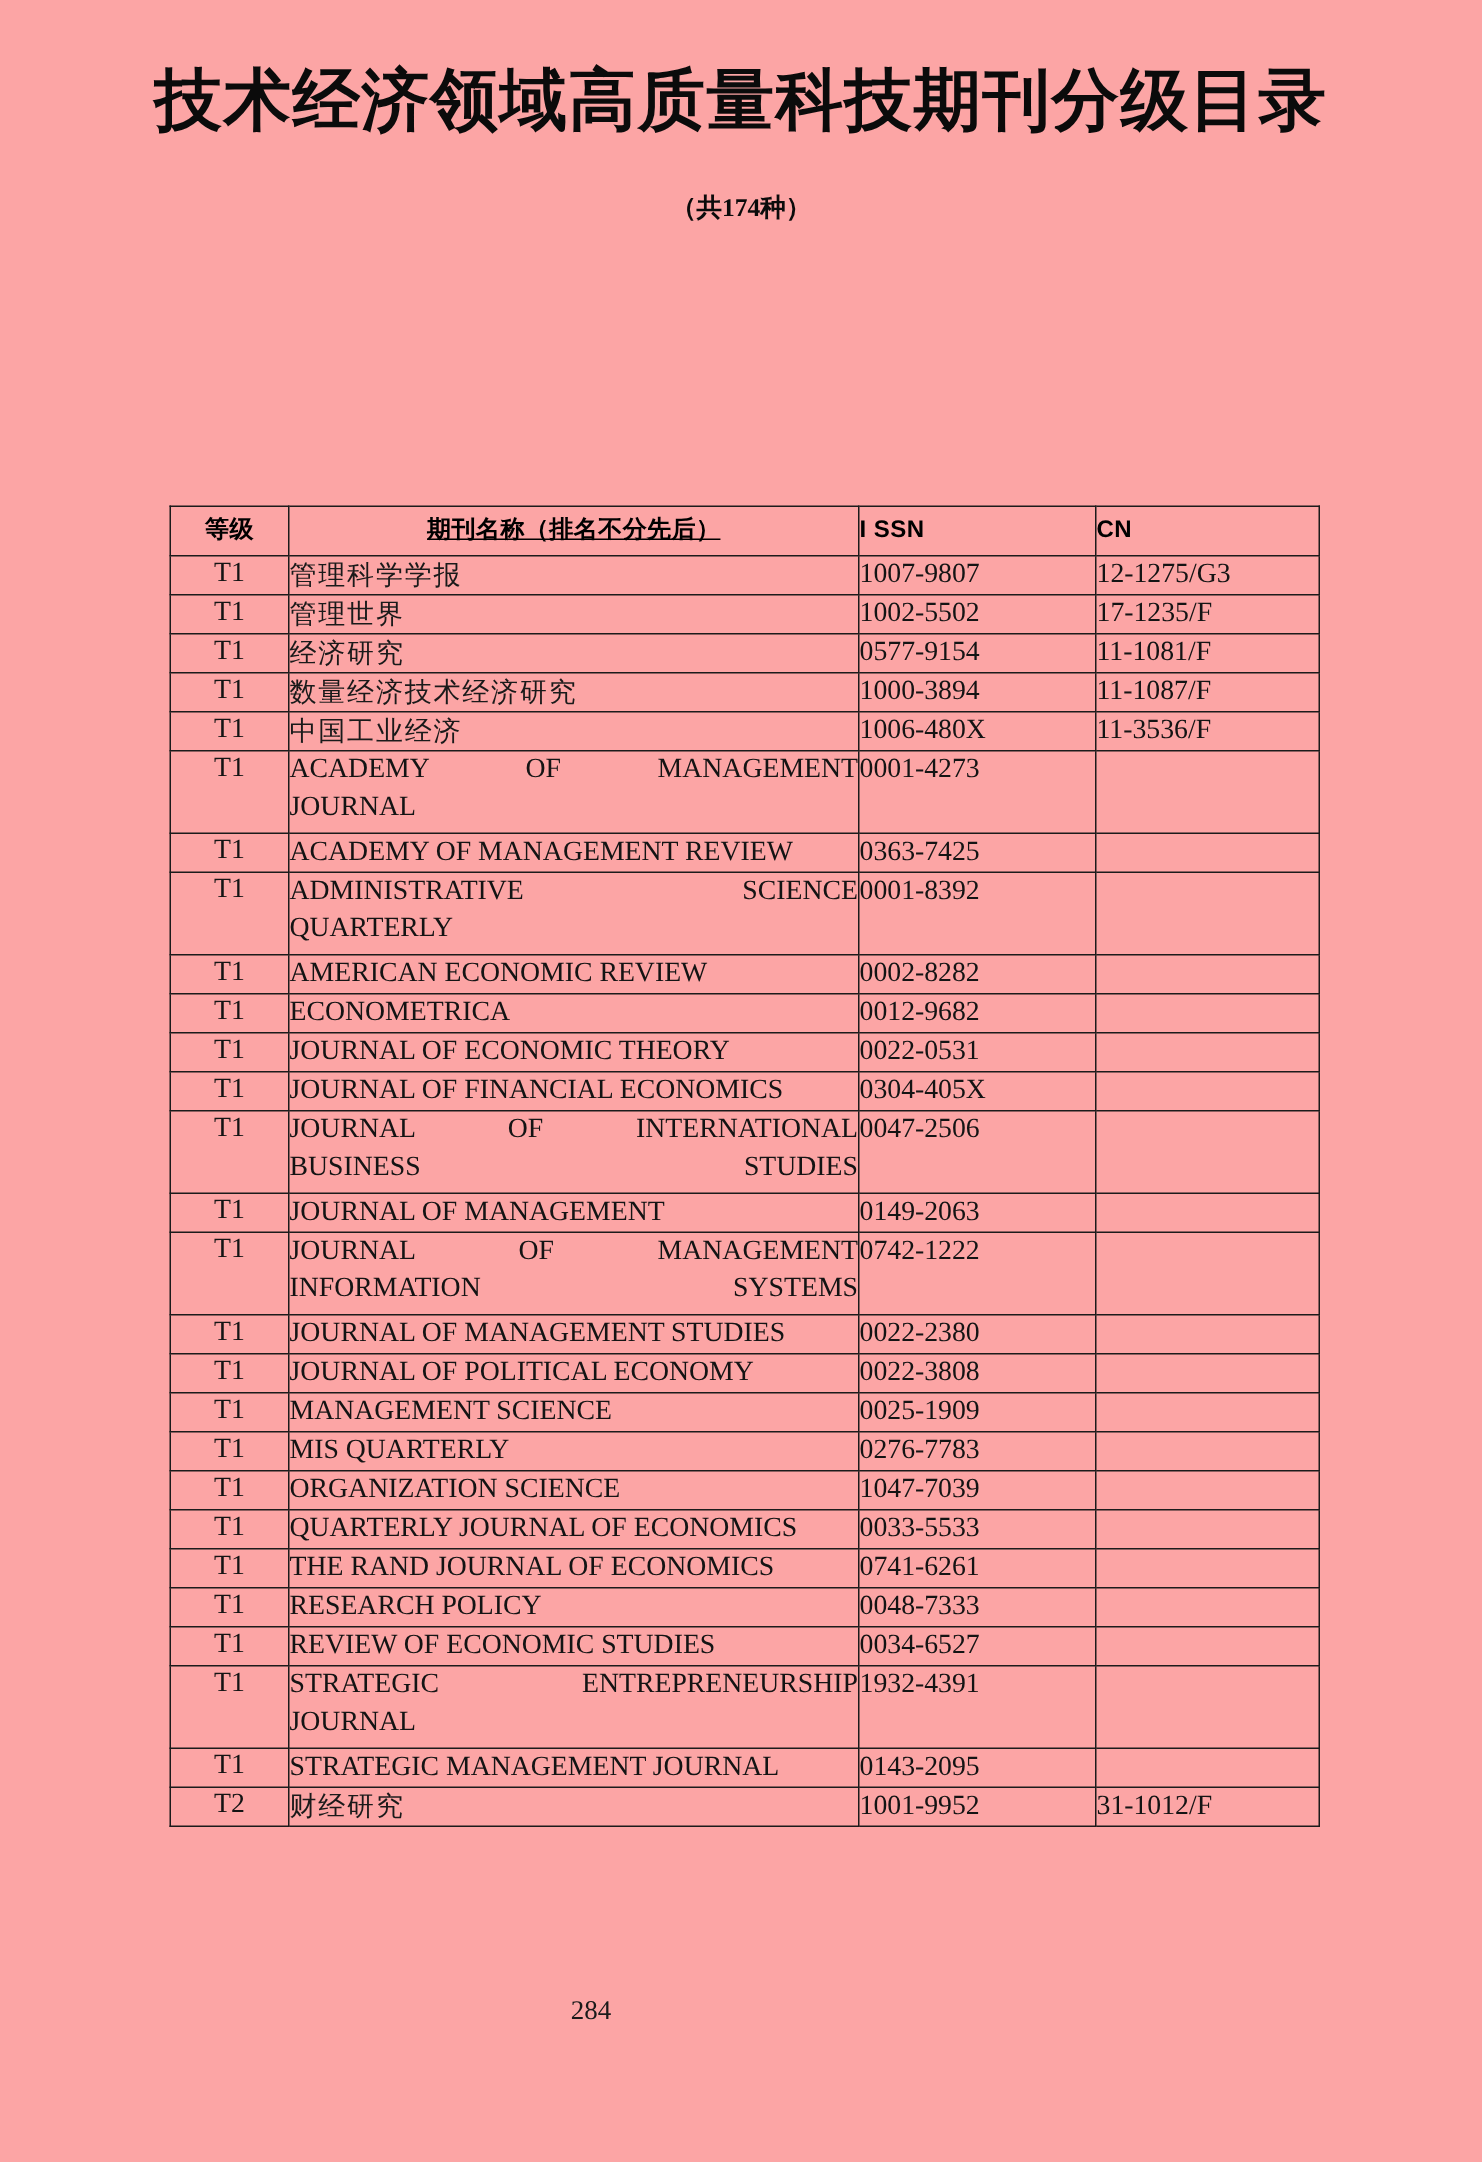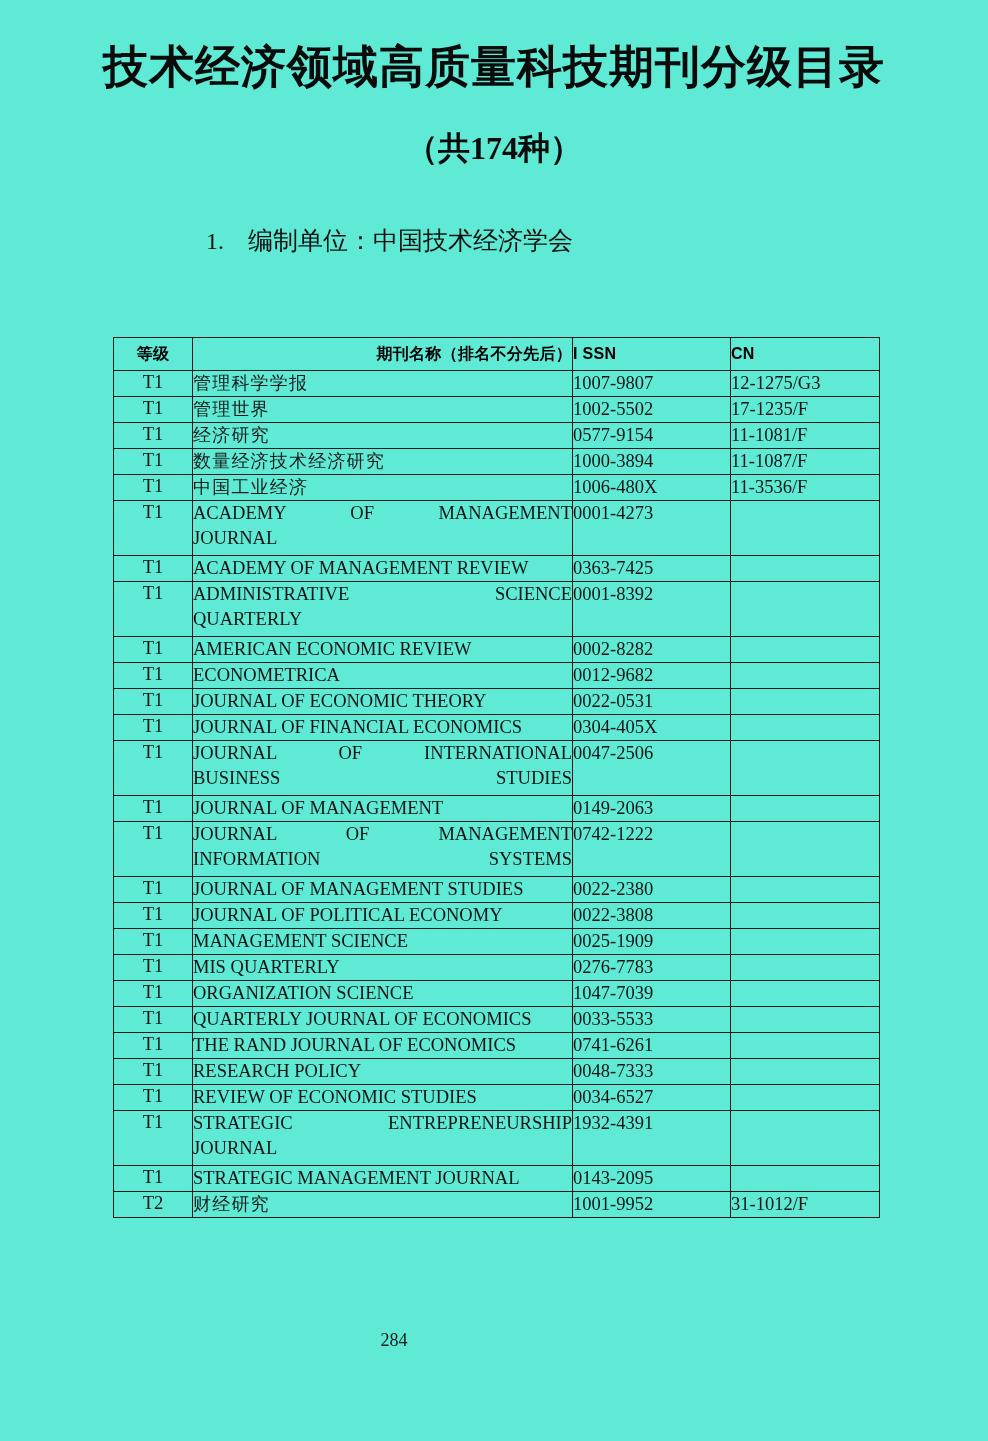"技术经济领域高质量科技期刊分级目录" .page { background: #5eead4 -> #fca5a5 }
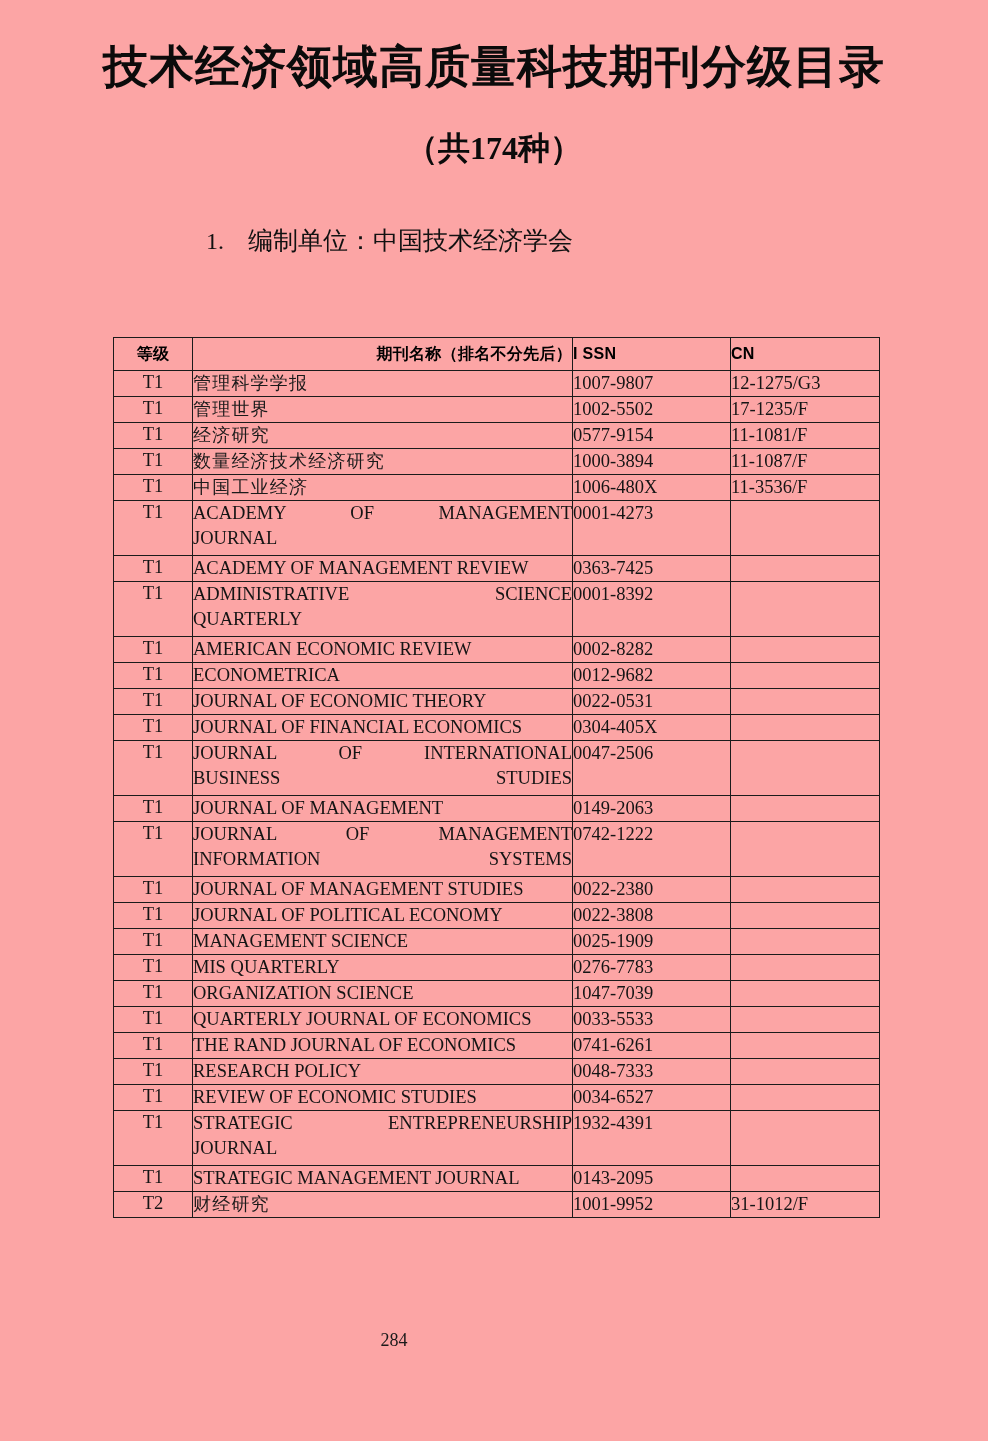"（共174种）" .doc-subtitle { font-size: 32px -> 17px }
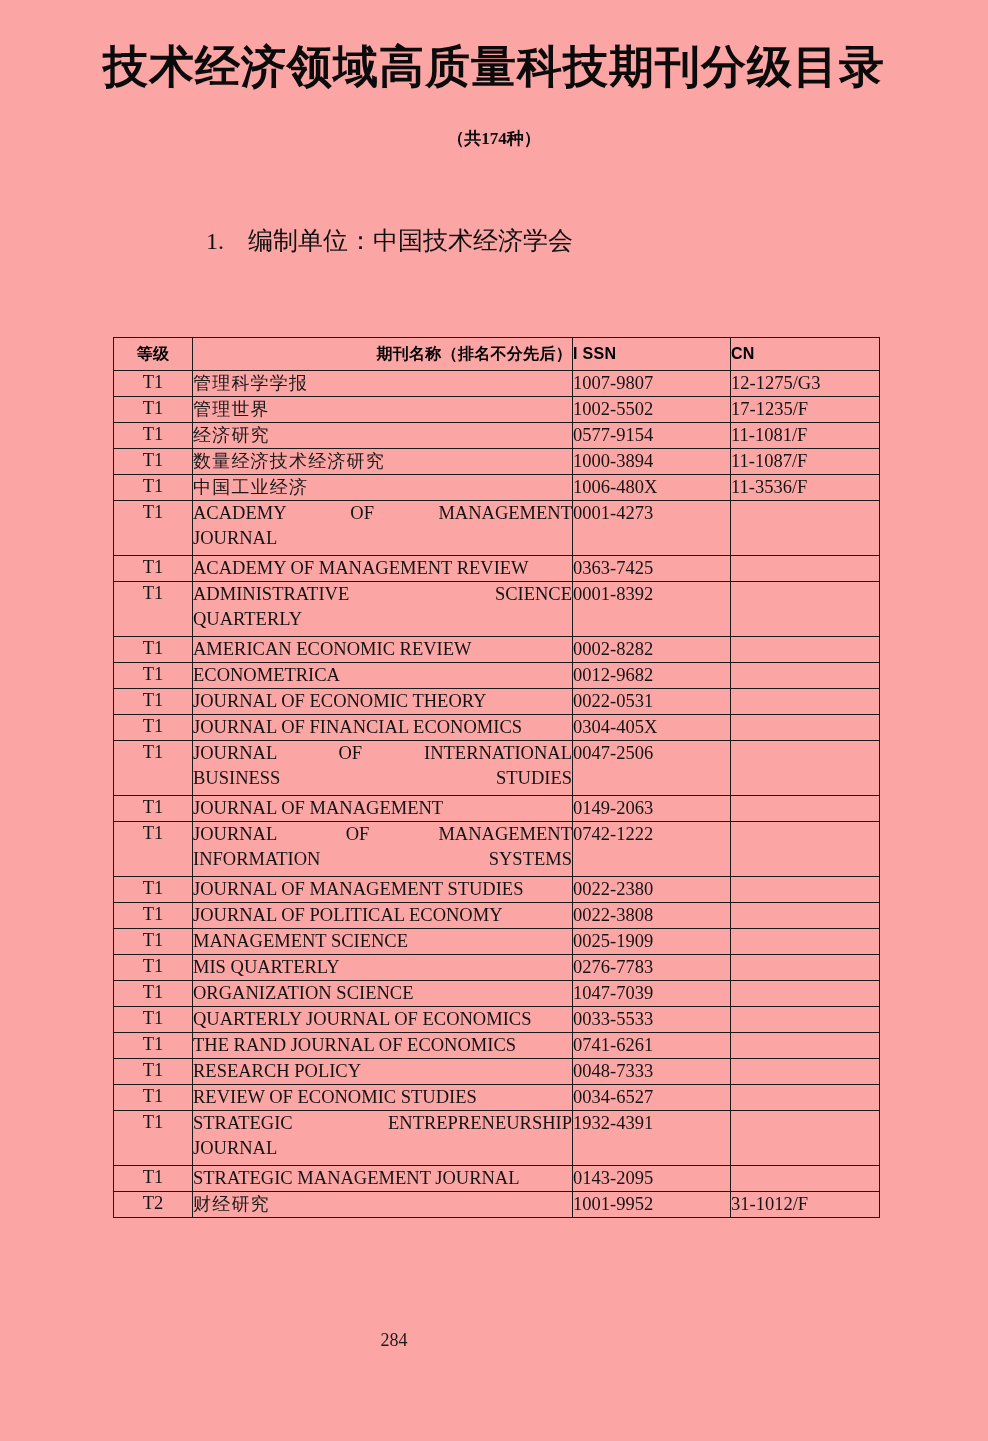"1. 编制单位：中国技术经济学会" div.meta-item { html: <div> <span>1.</span><span>编制单位：中国技术经济学会</span> </div> -> none }
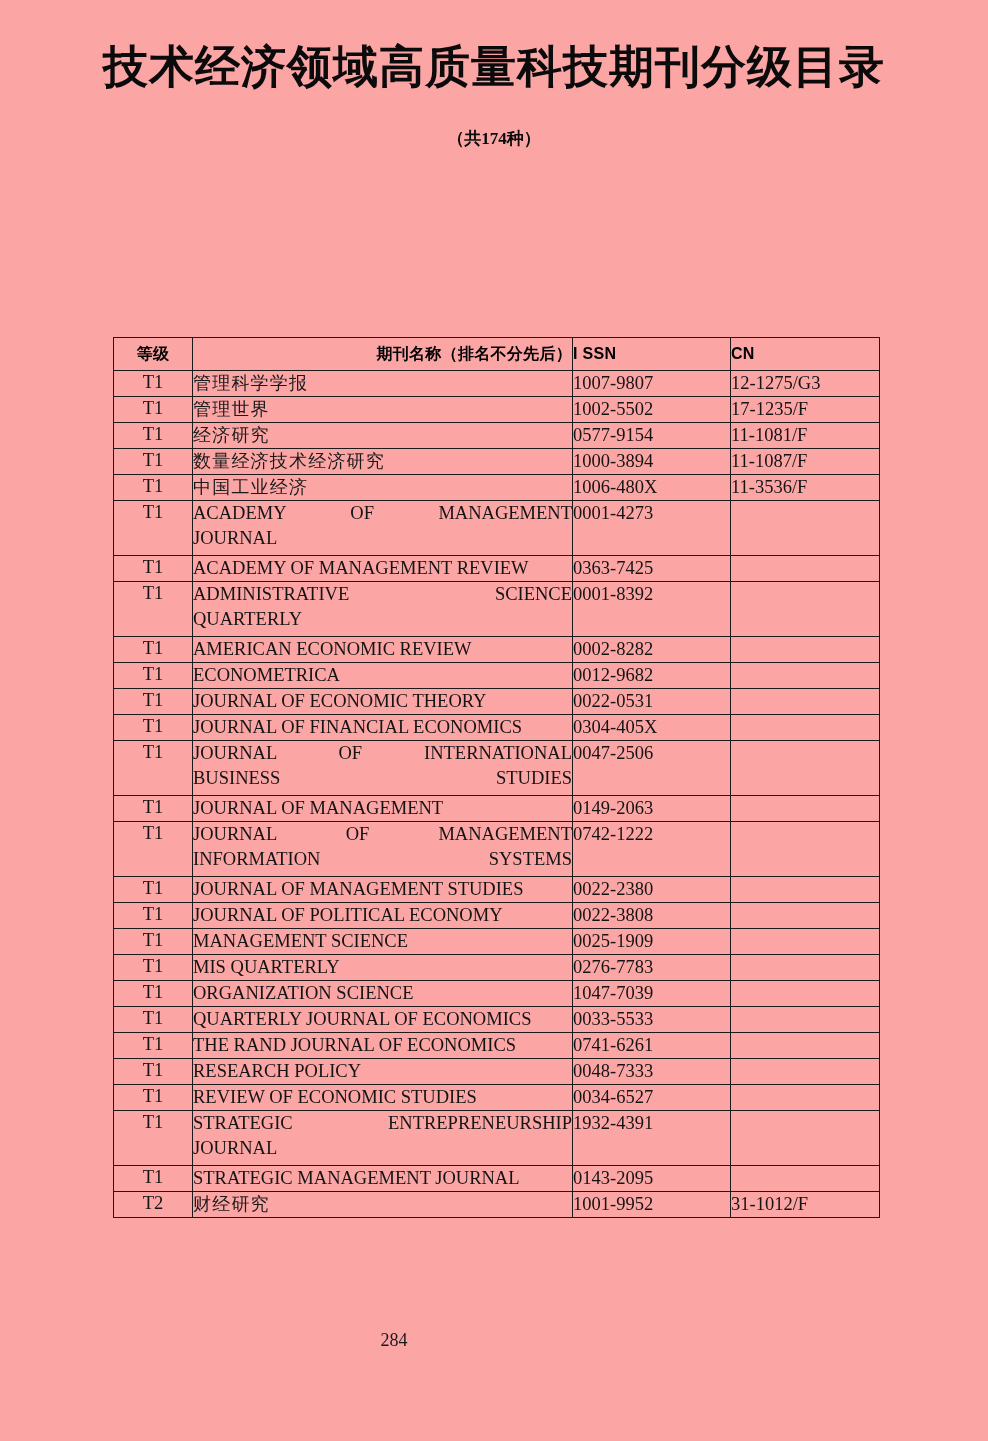"期刊名称（排名不分先后）" th.h-name { text-align: right -> center; text-decoration: none -> underline }
